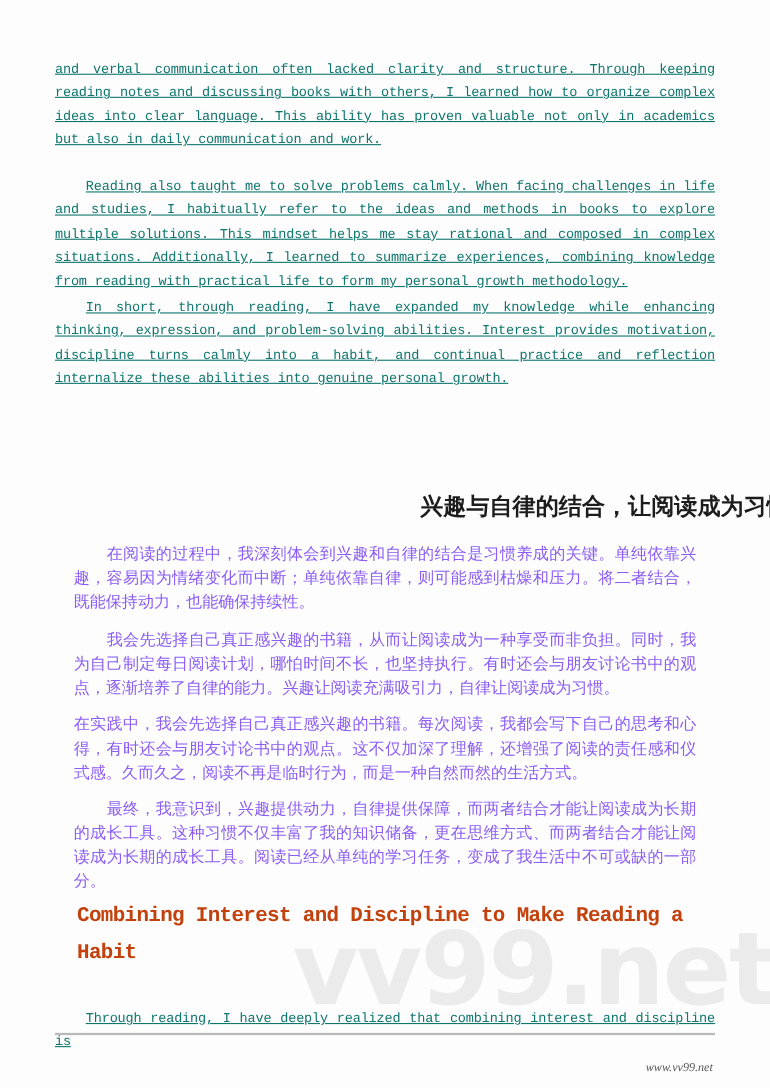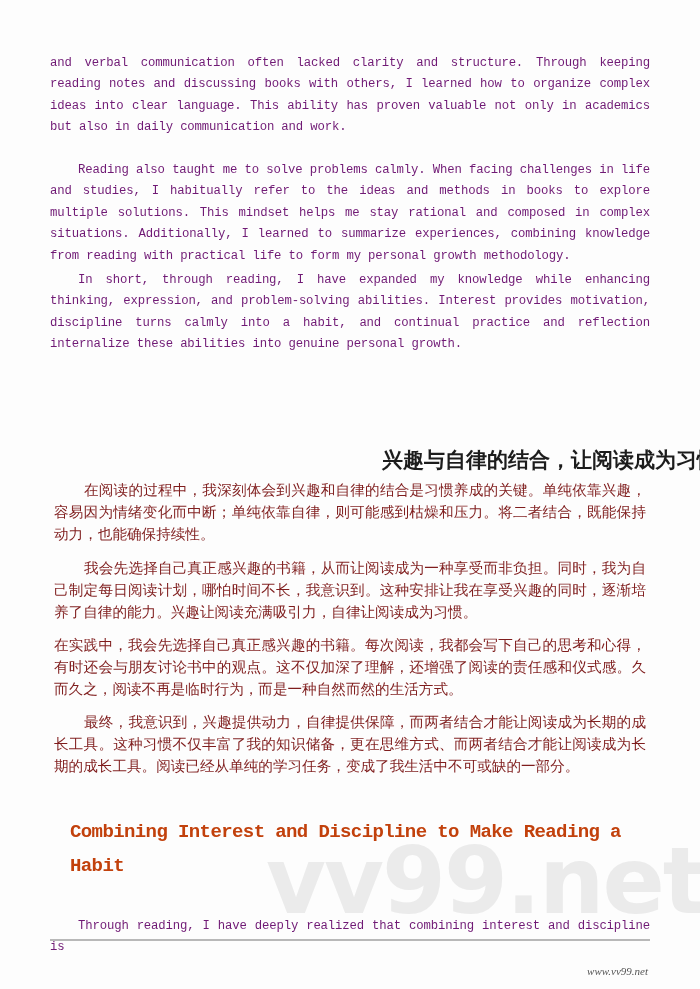"and verbal communication often lacked" .en-p { color: #701a75 -> #0f766e; text-decoration: none -> underline }
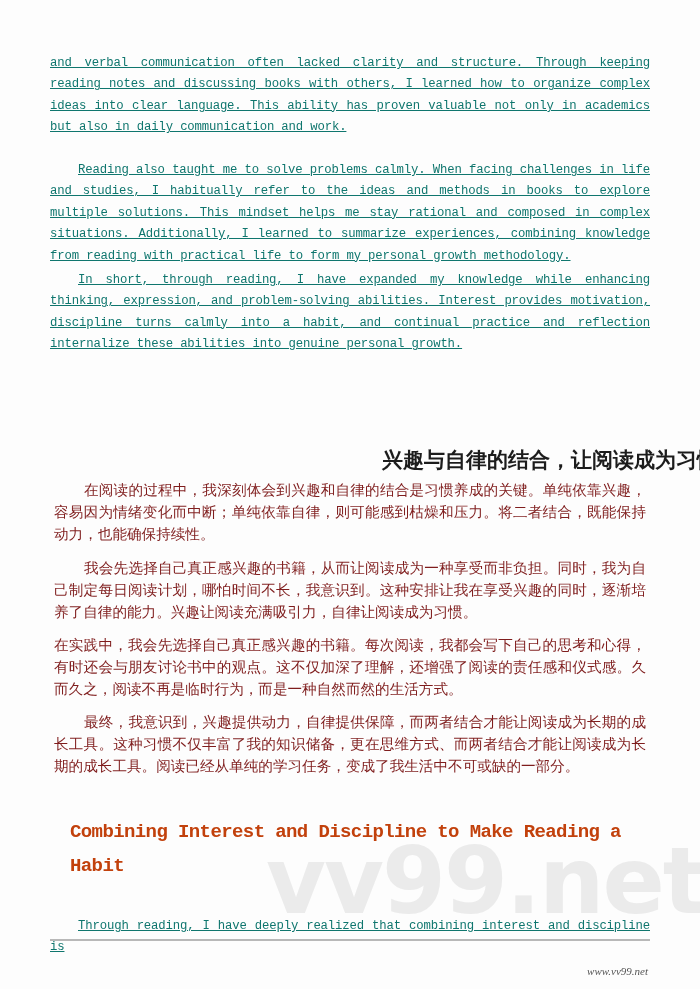"在阅读的过程中，我深刻体会到兴趣和自律的结合是习惯养成的关键。单纯依靠兴趣，容易" .cn-p { color: #7f1d1d -> #8b5cf6; font-family: Liberation Mono, monospace -> Liberation Sans, sans-serif; margin: 4px -> 17px }
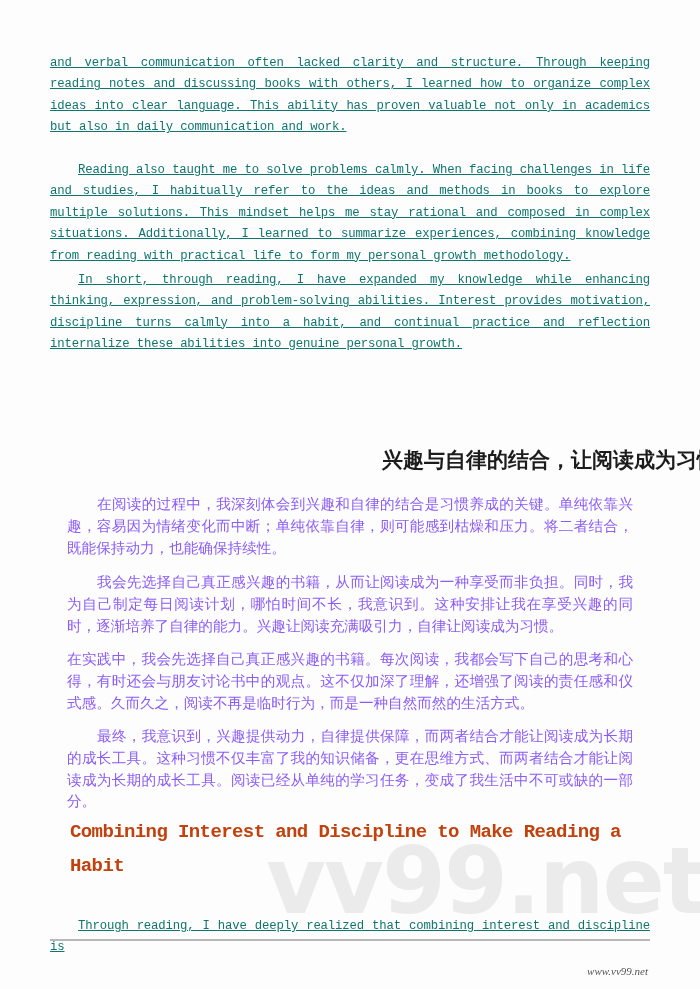"我会先选择自己真正感兴趣的书籍，从而让阅读成为一种享受而非负担。同时，我为自己制" p.cn-p { text: 我意识到。这种安排让我在享受兴趣的同时 -> 也坚持执行。有时还会与朋友讨论书中的观点 }
